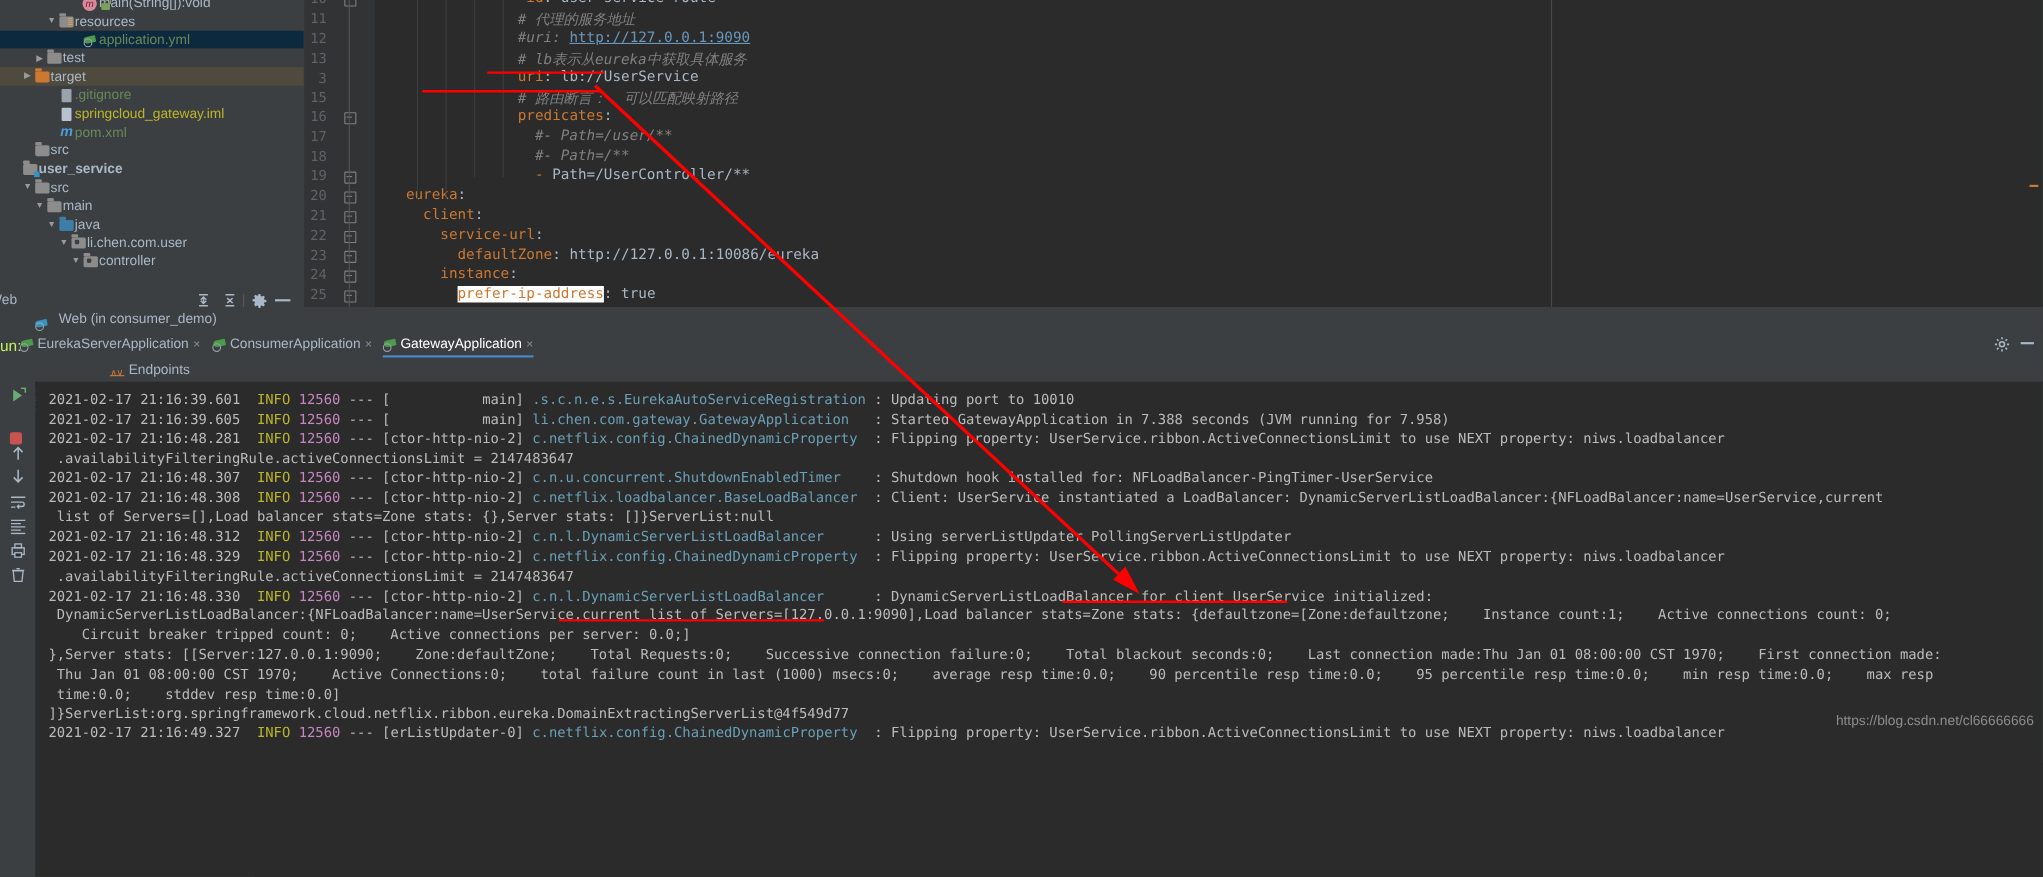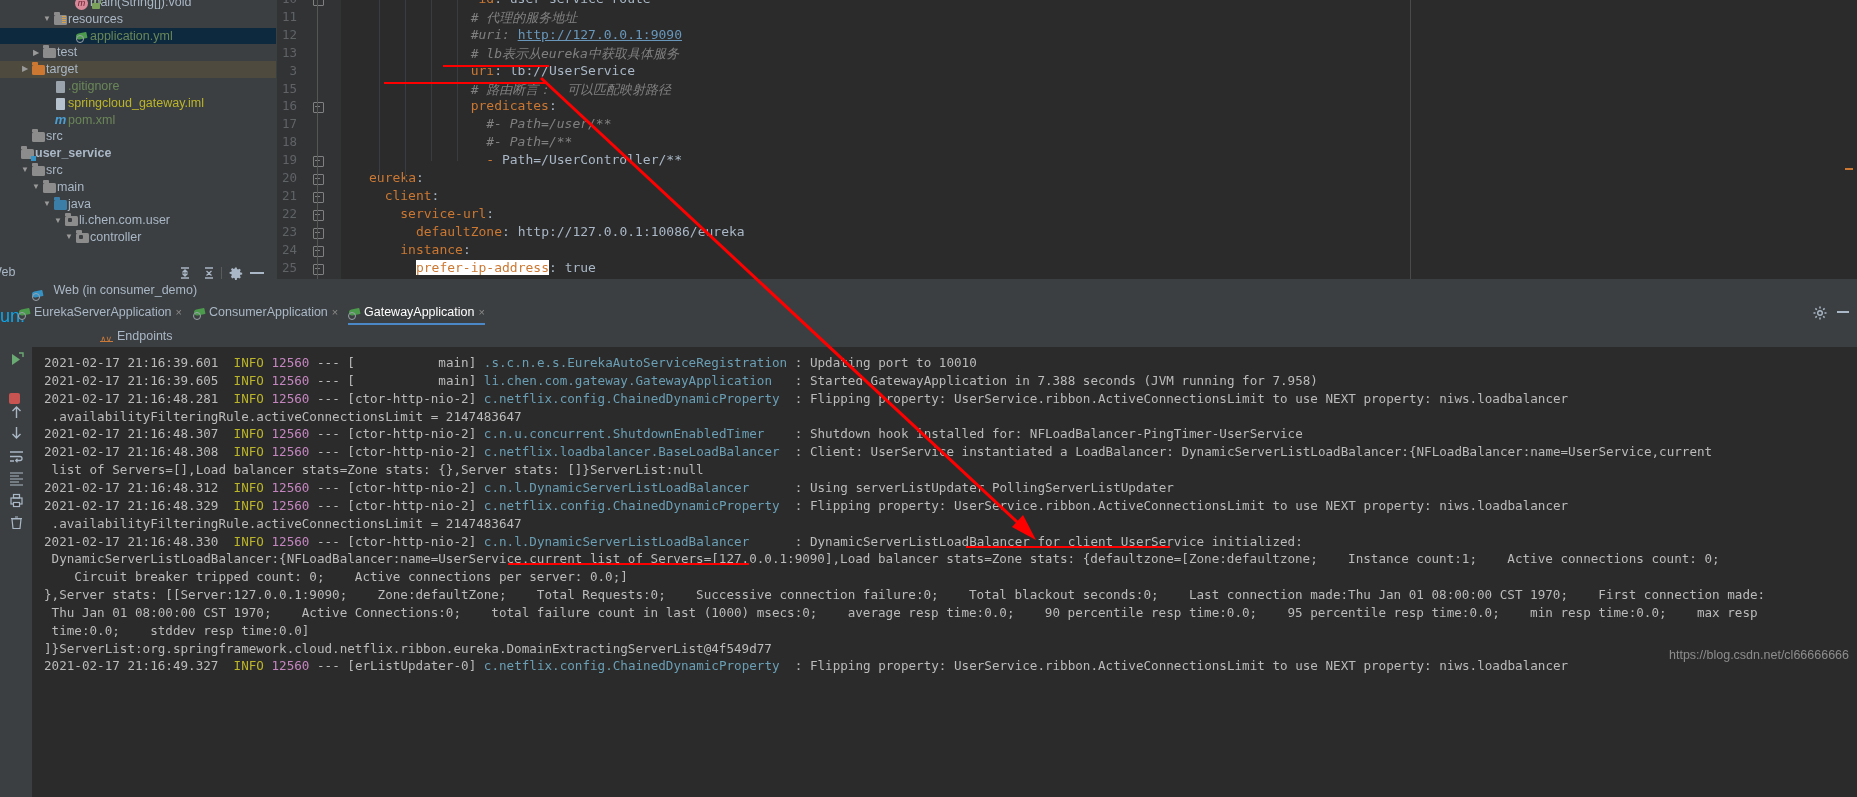"un:" #runlabel { color: #0ea5e9 -> #bef264; font-size: 18px -> 14px }
